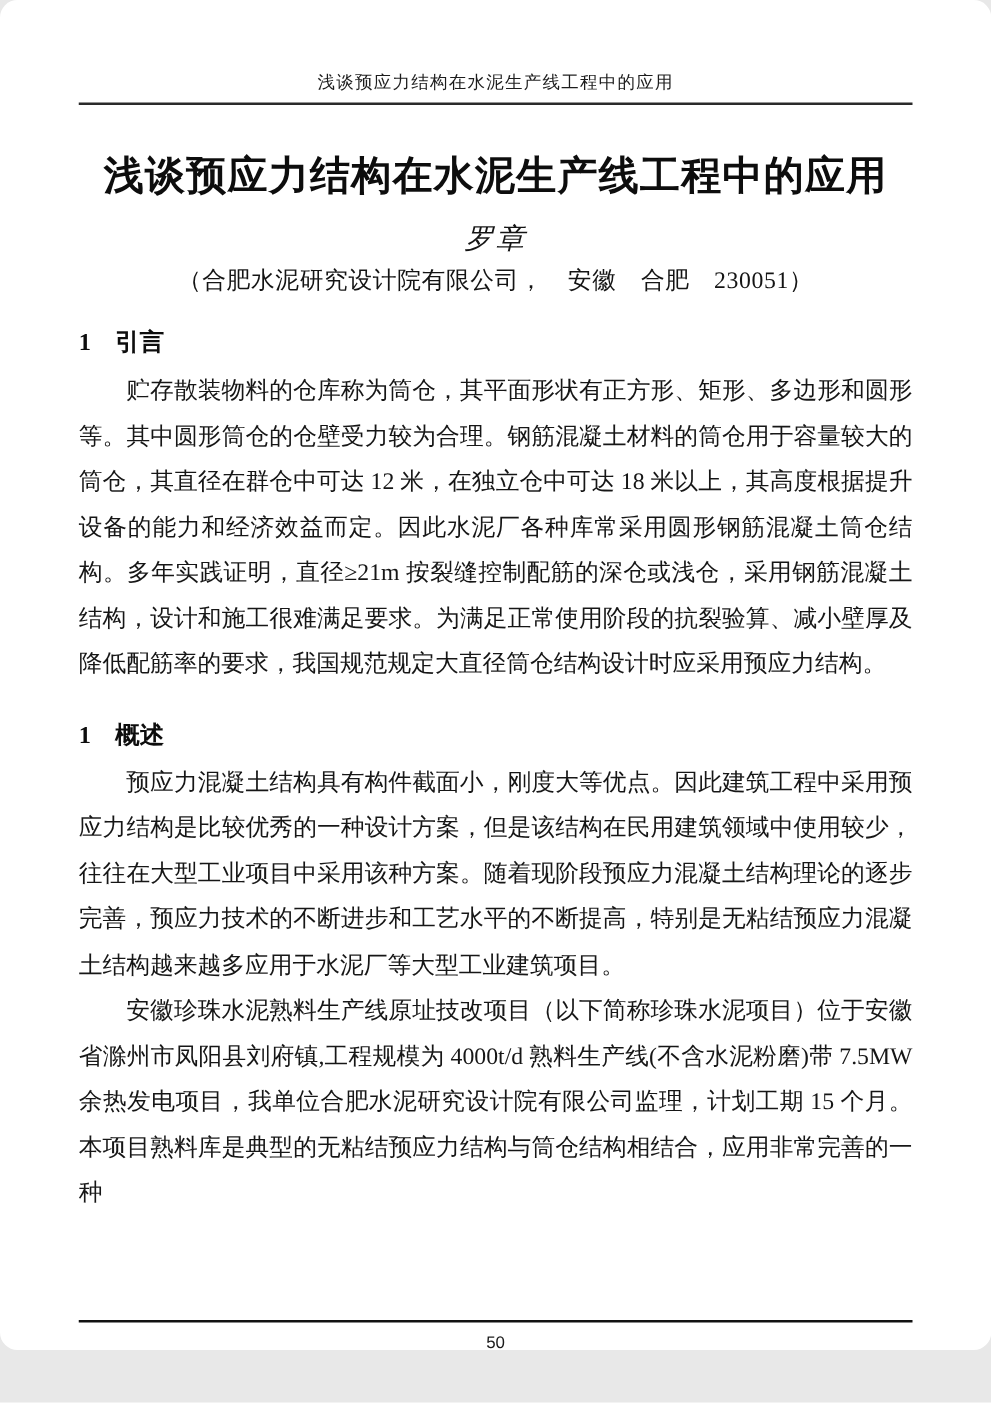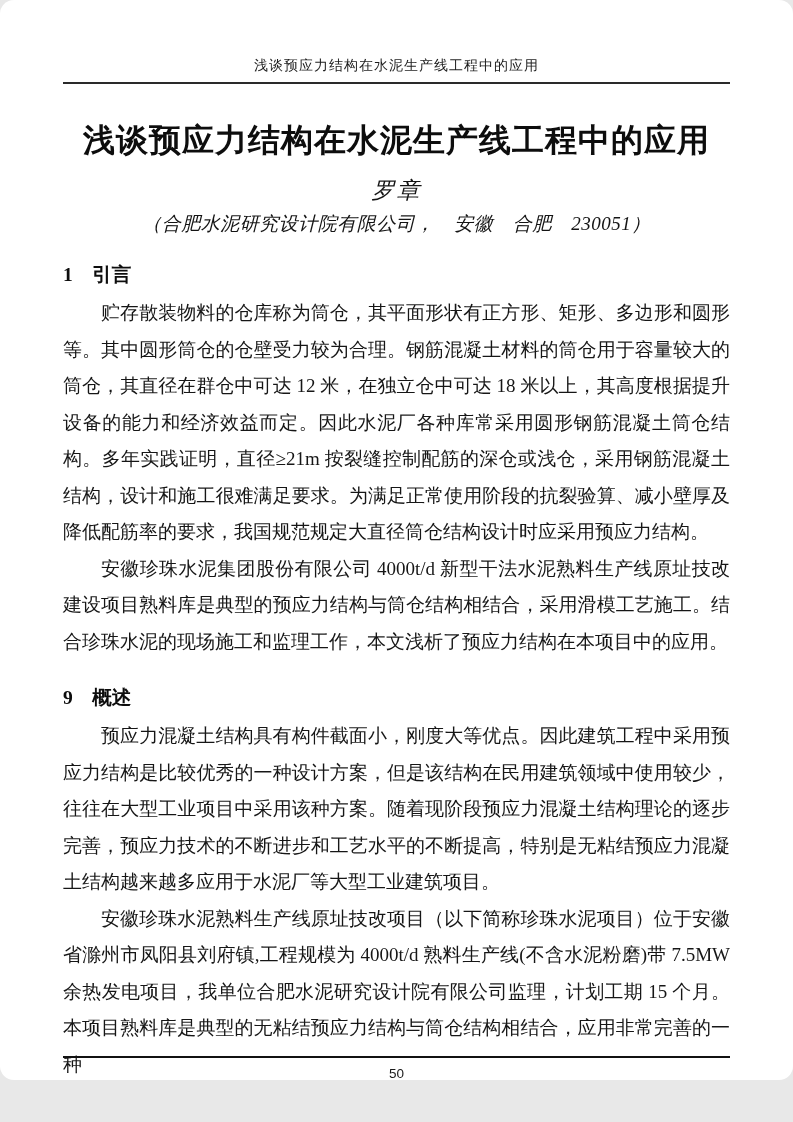"（合肥水泥研究设计院有限公司， 安徽 合肥 230051）" .affiliation { font-style: italic -> none }
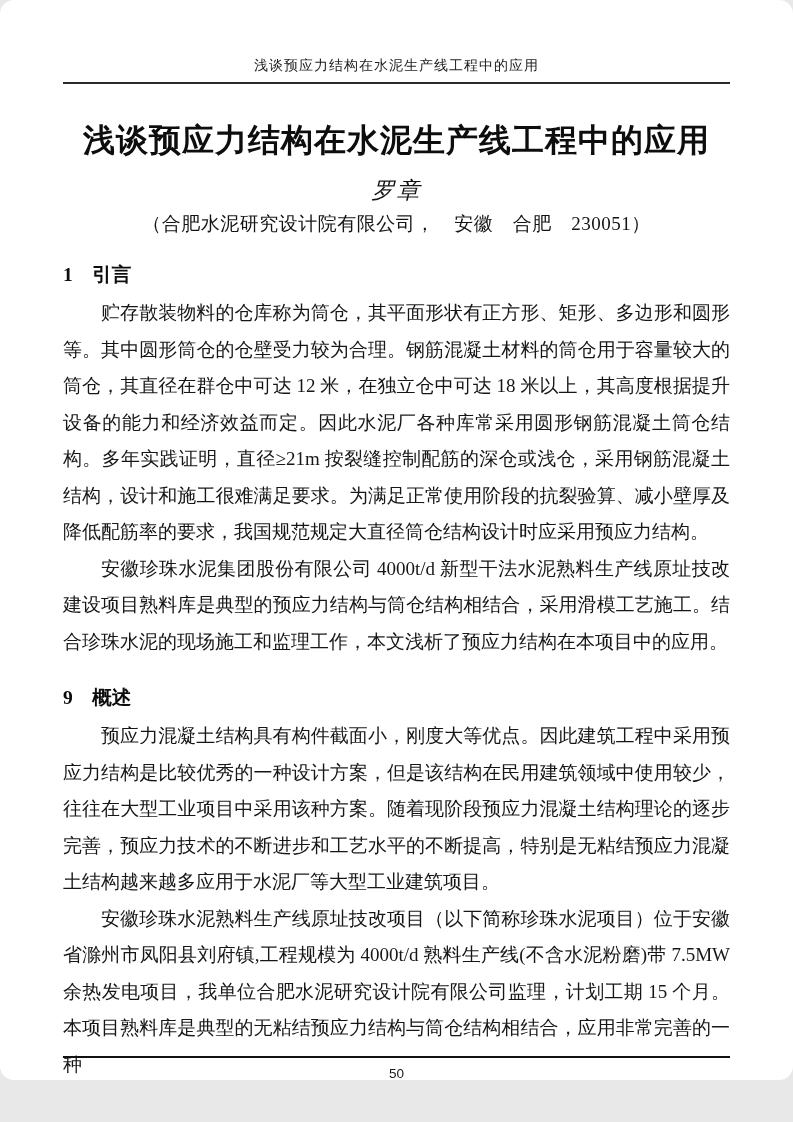"安徽珍珠水泥集团股份有限公司 4000t/d" p.body-paragraph { html: <p>安徽珍珠水泥集团股份有限公司 4000t/d 新型干法水泥熟料生产线原址技改建设项目熟料库是典型的预应力结构与筒仓结构相结合，采用滑模工艺施工。结合珍珠水泥的现场施工和监理工作，本文浅析了预应力结构在本项目中的应用。</p> -> none }
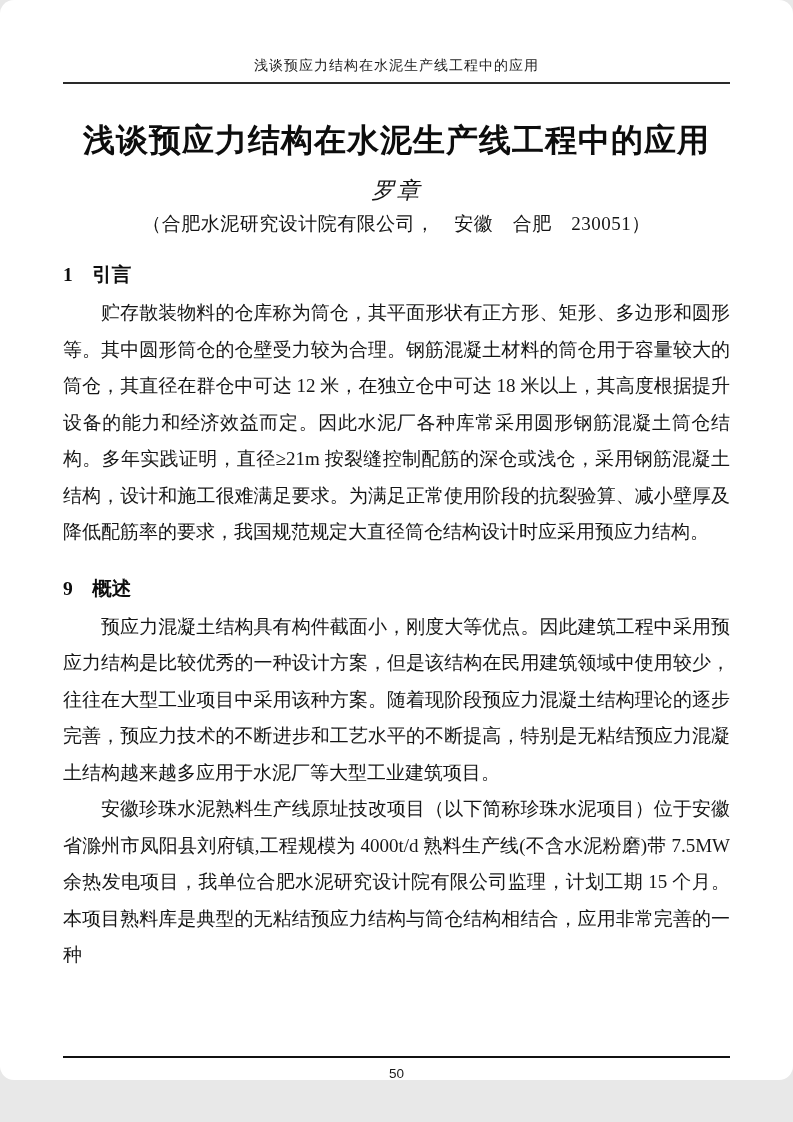"9 概述" h2.section-heading { text: 9 -> 1 }
